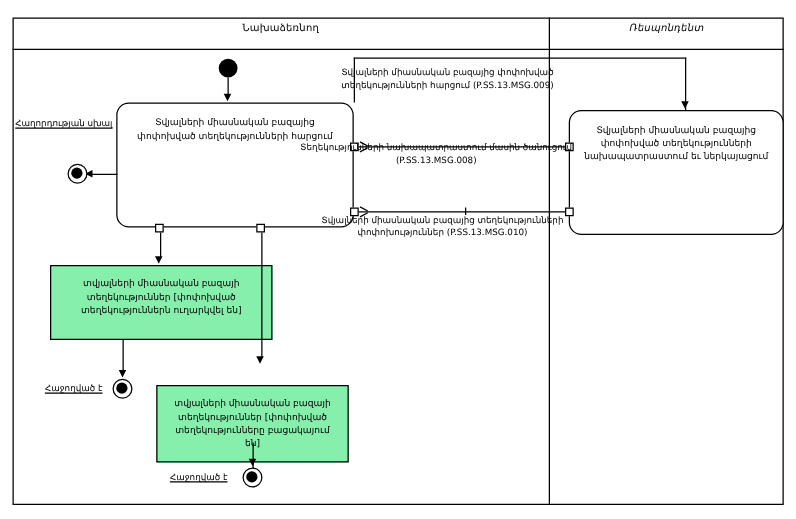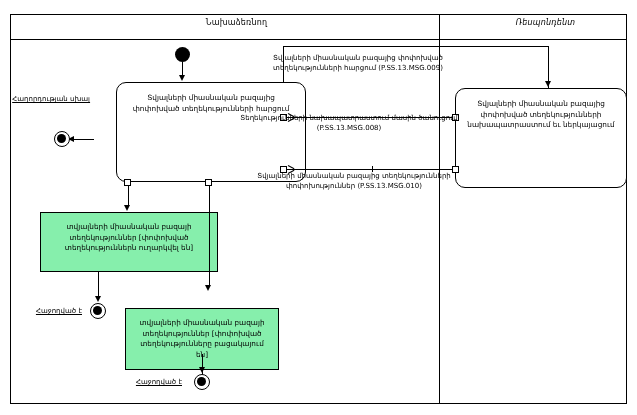"Նախաձեռնող" .lane-title { padding-left: 12px -> none }
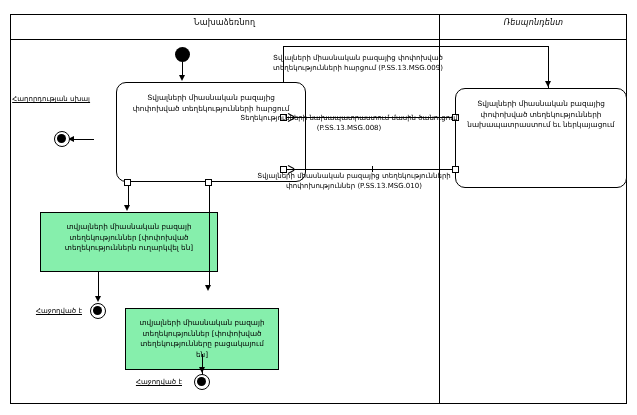"Տվյալների միասնական բազայից փոփոխված տեղեկությունների հարցում" .act.initial-request { margin-left: 23px -> none }
